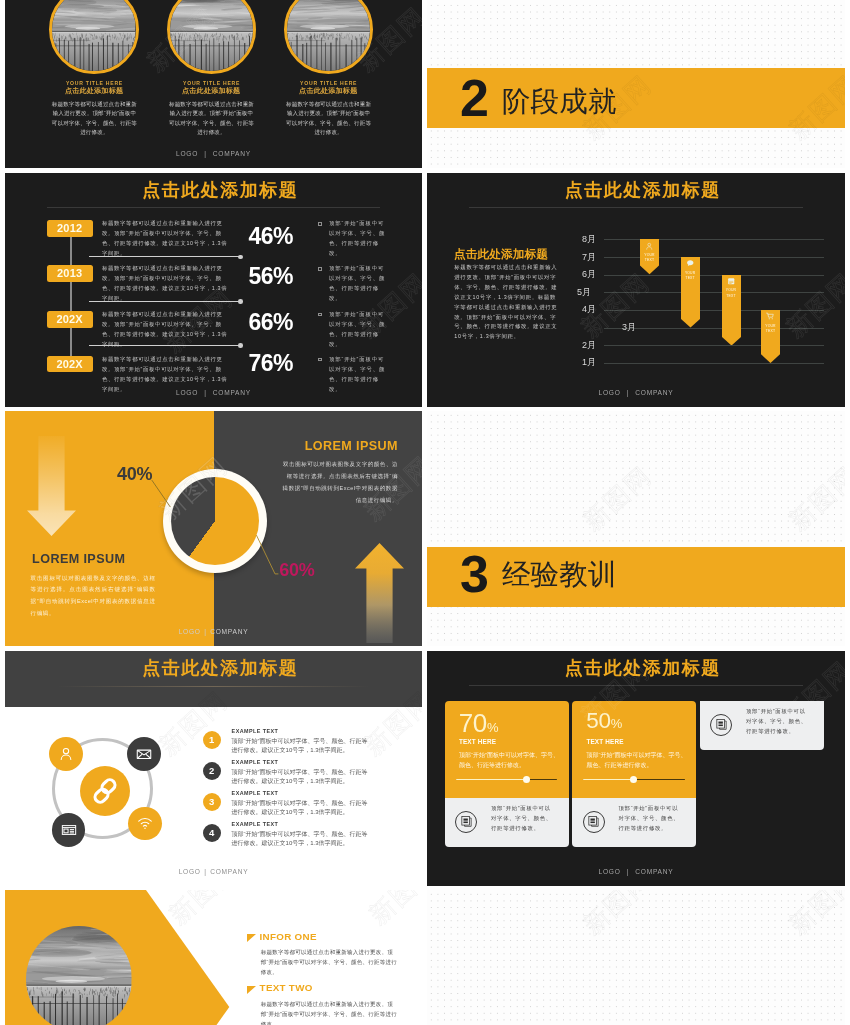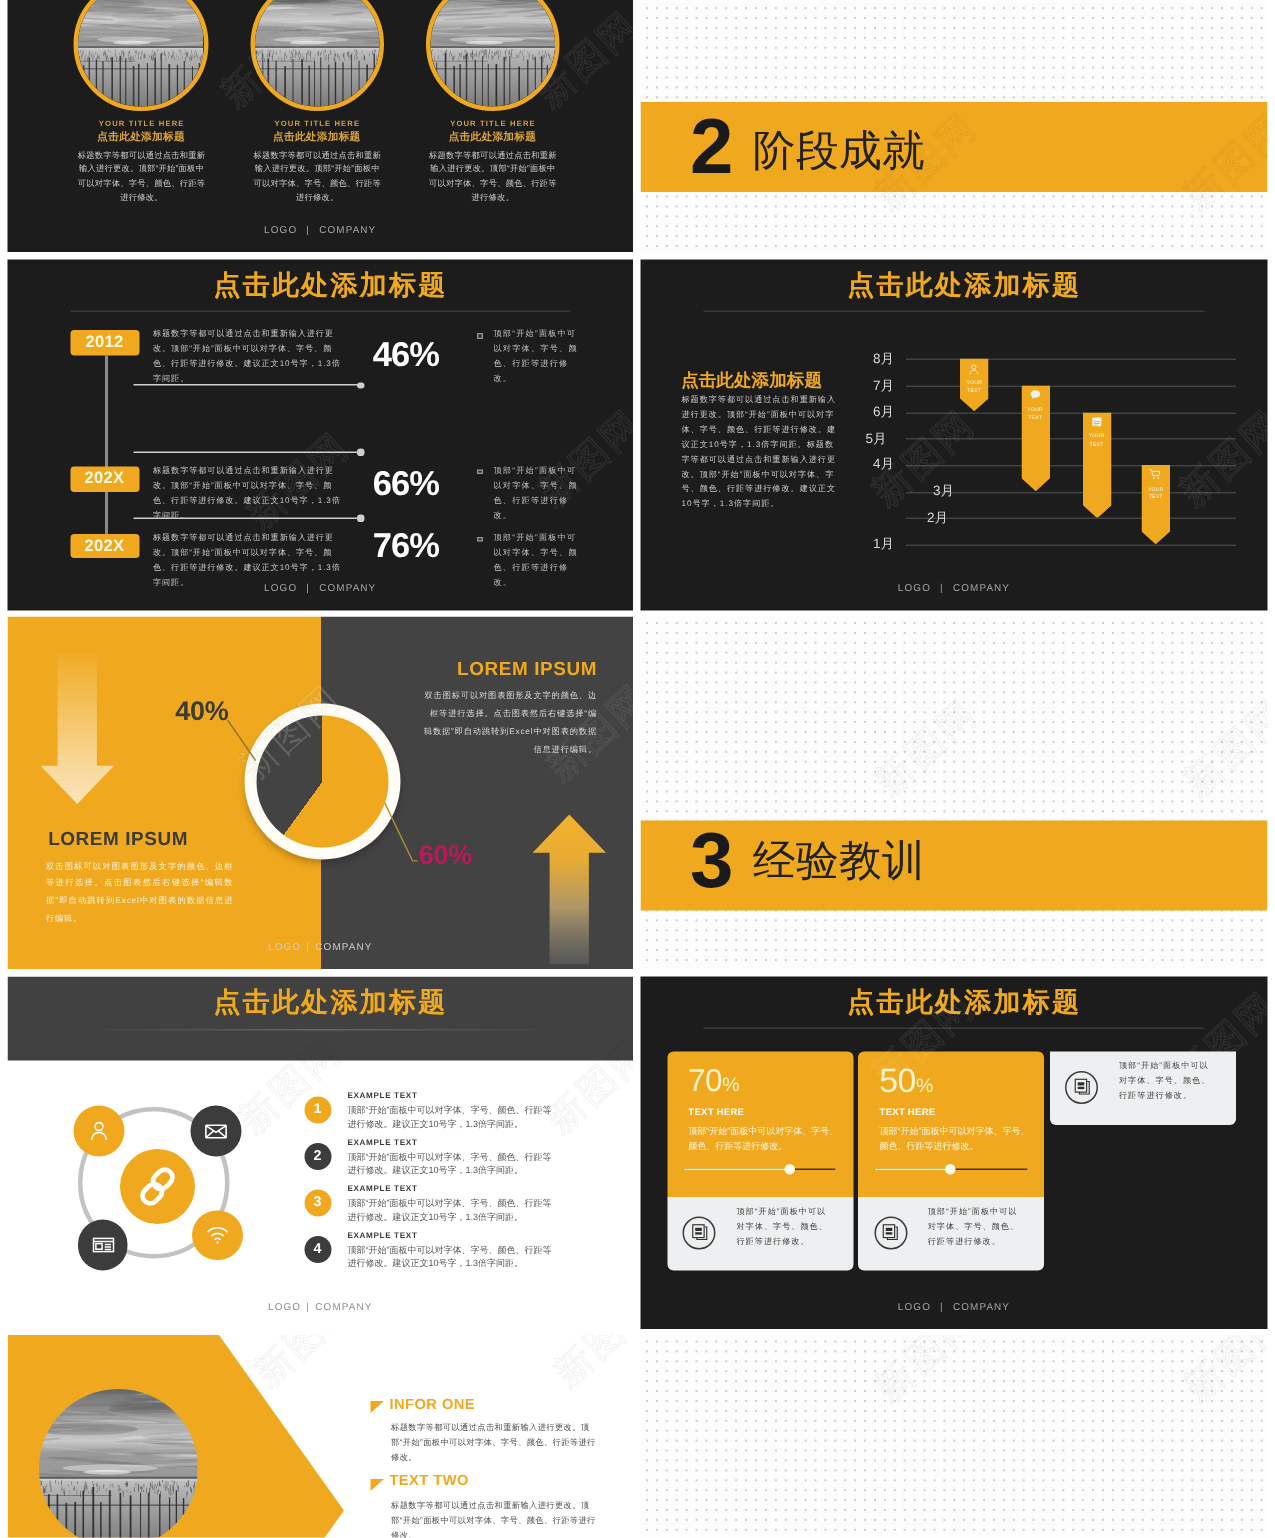"2013" div.s3-row { html: none -> <div> <div>2013</div> <div>标题数字等都可以通过点击和重新输入进行更改。顶部“开始”面板中可以对字体、字号、颜色、行距等进行修改。建议正文10号字，1.3倍字间距。</div> <div>56%</div> <div></div> <div>顶部“开始”面板中可以对字体、字号、颜色、行距等进行修改。</div> </div> }
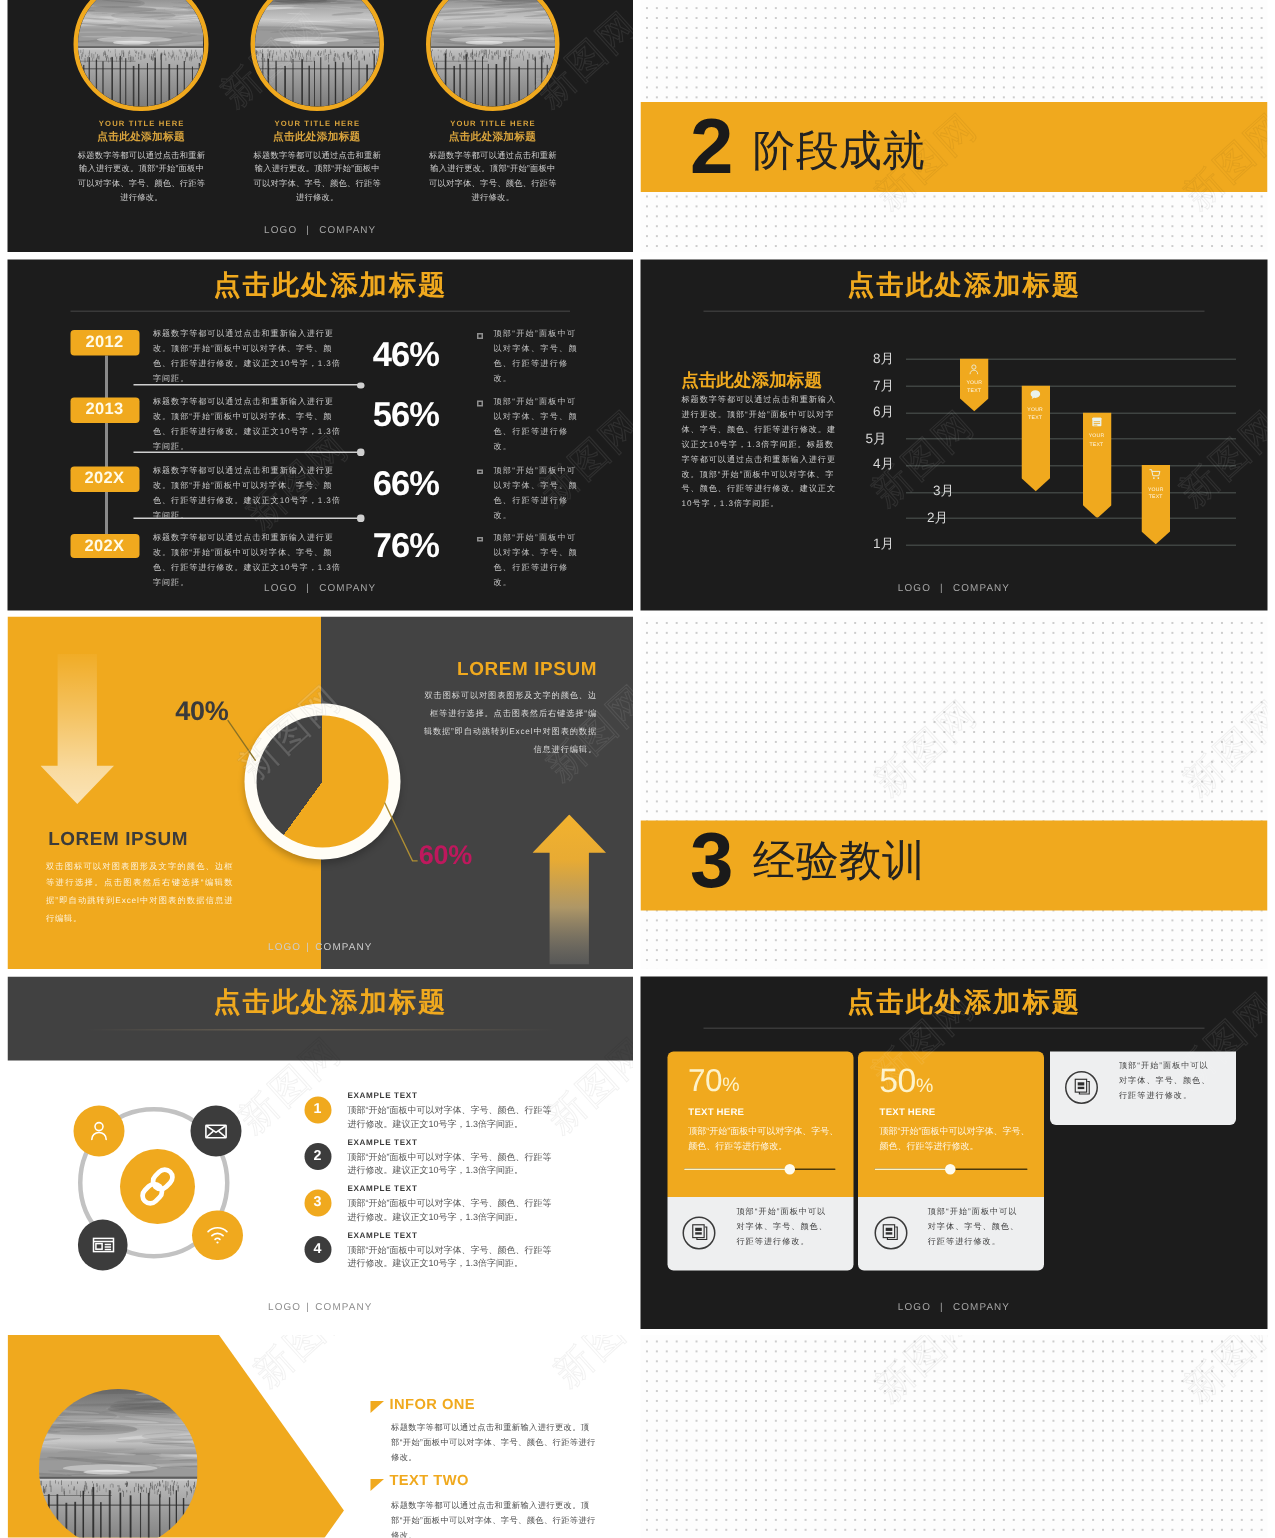"2月" div.s4-axis { margin-left: 36px -> none }
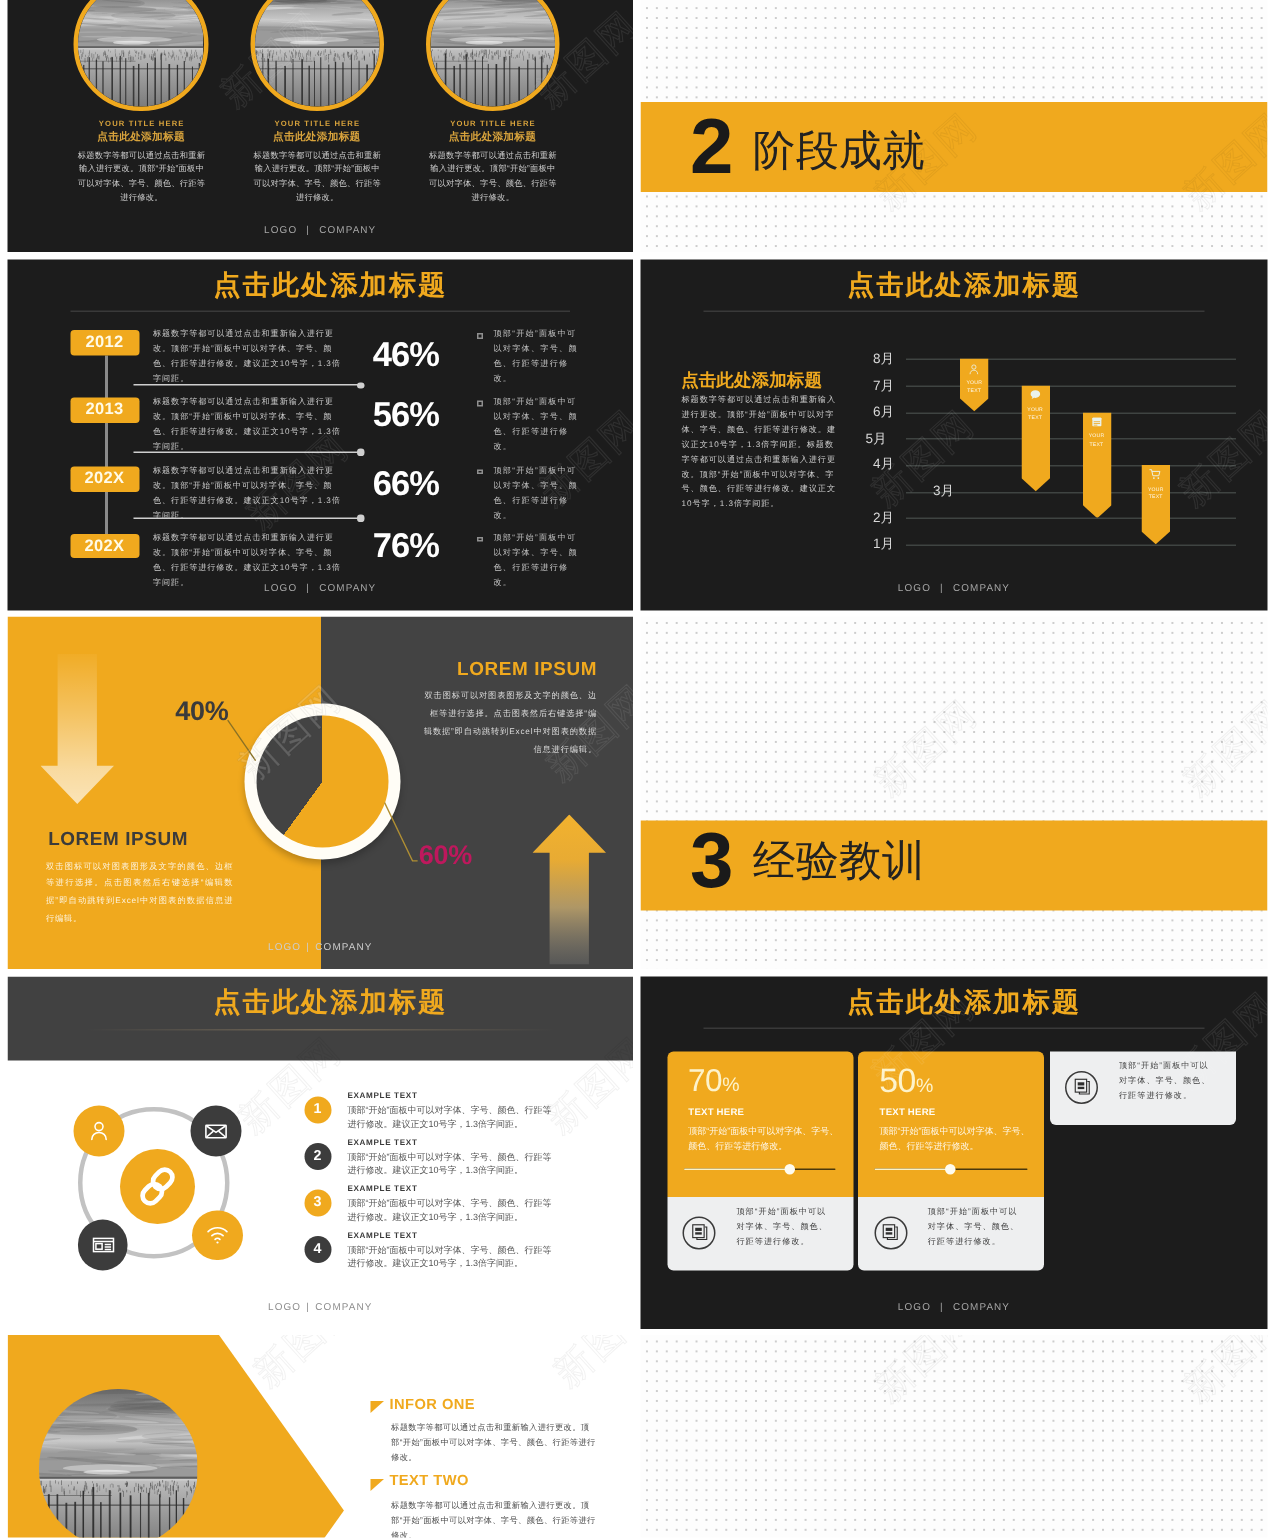"70" span.val { font-size: 21px -> 26px }
